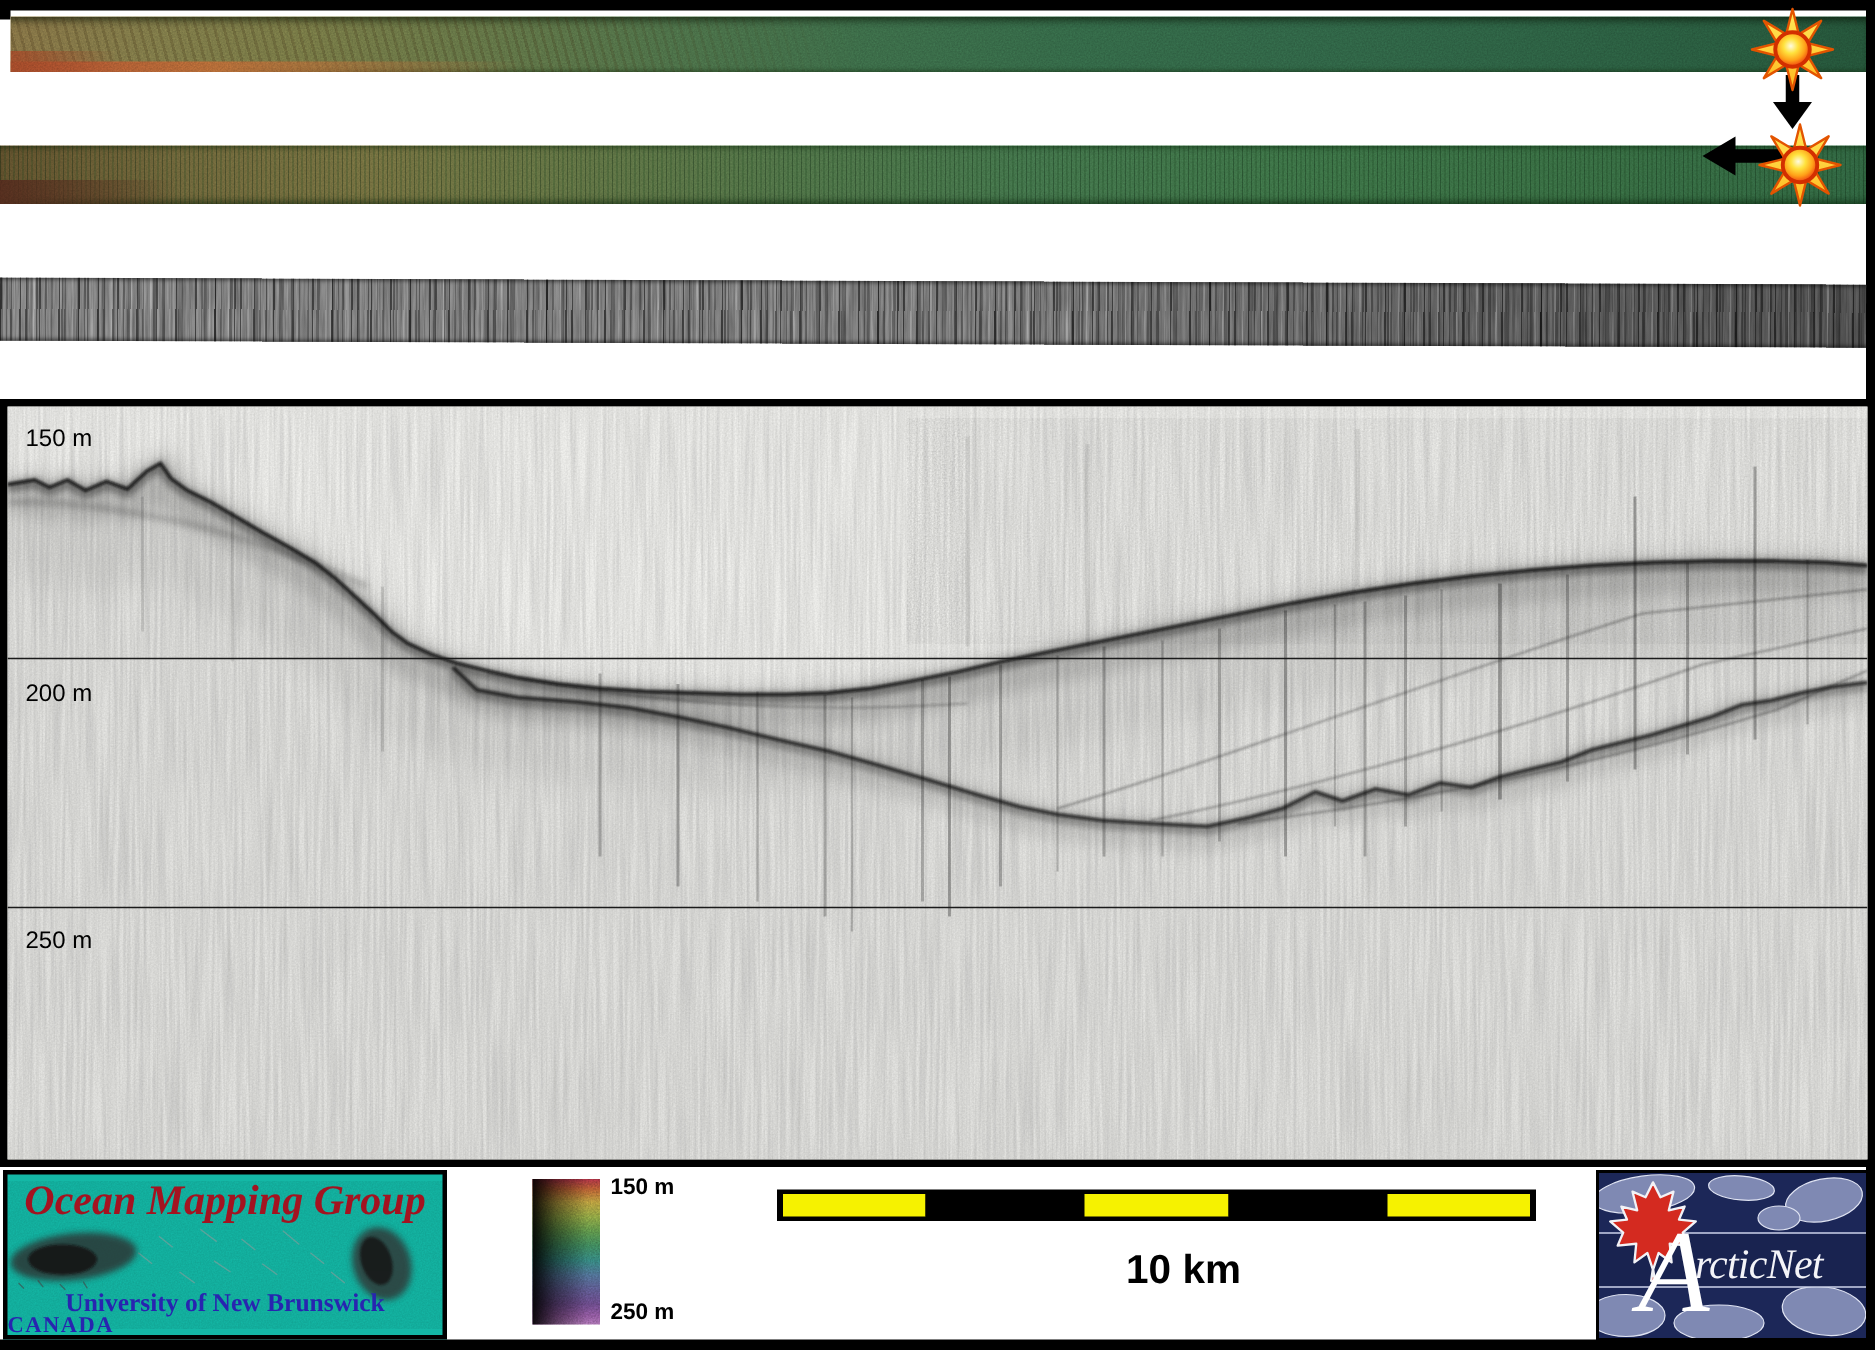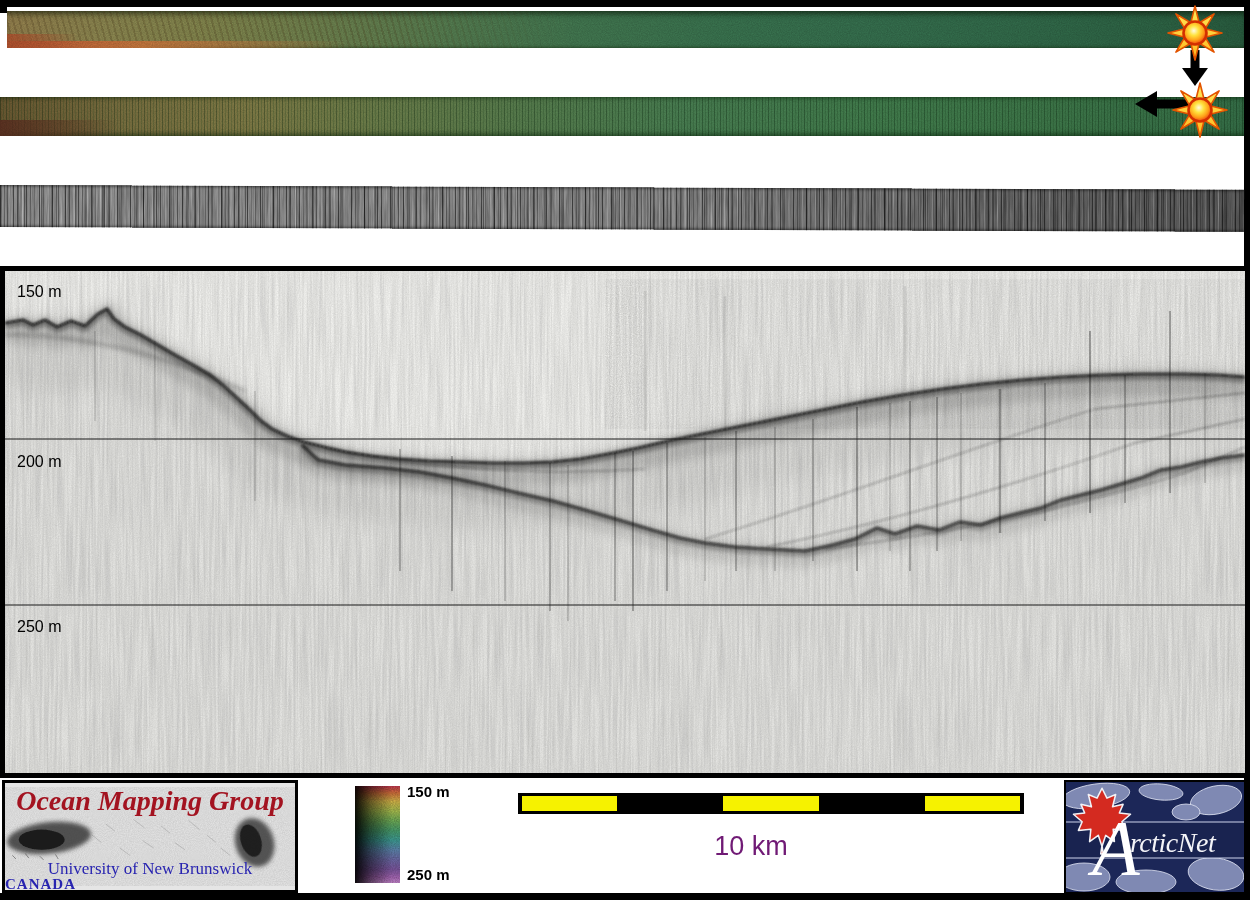"Ocean Mapping Group" #omg-logo { background: #e5e5e5 -> #14b8a6 }
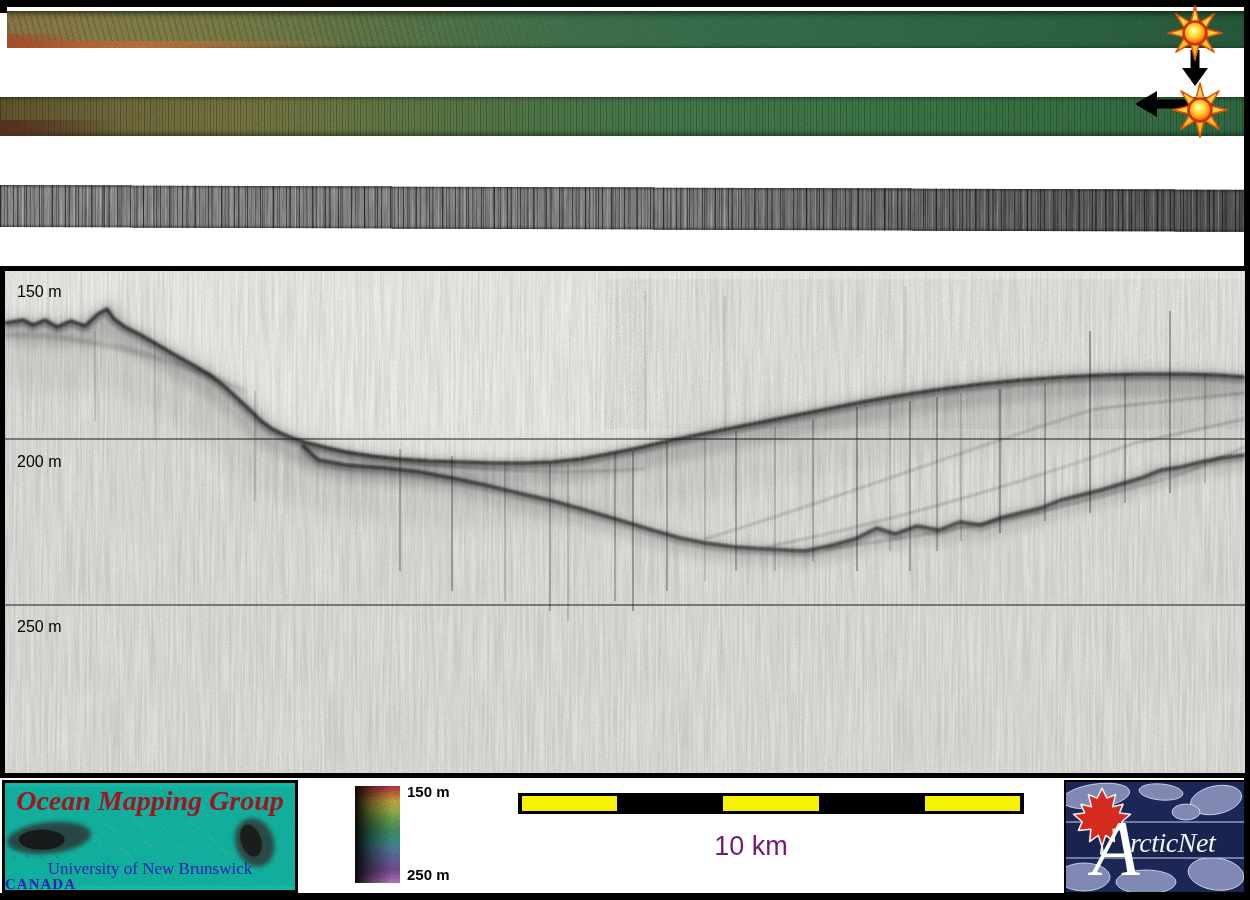"10 km" #scalebar-label { color: #701a75 -> #000000; font-weight: normal -> bold; left: 498px -> 536px }
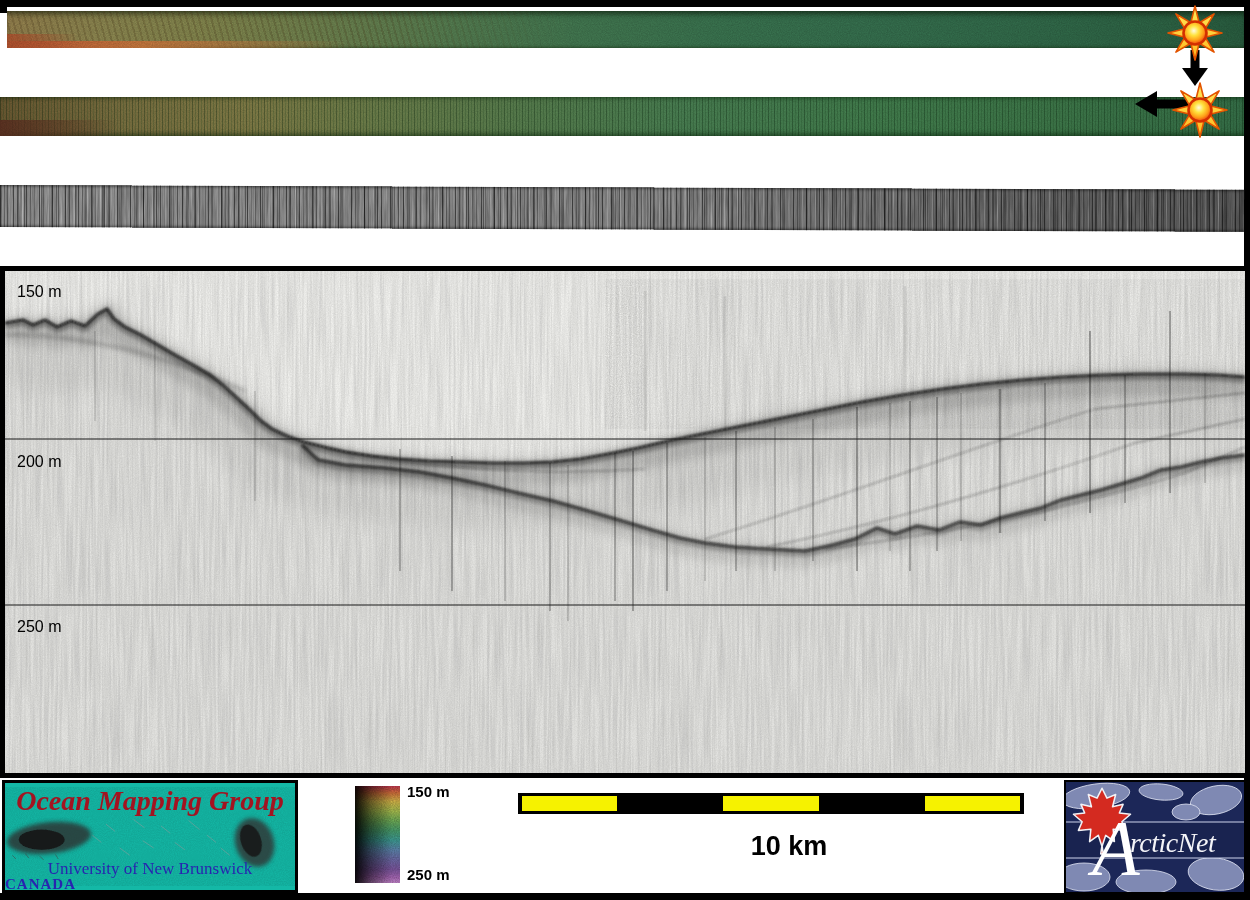"University of New Brunswick" .omg-uni { font-weight: normal -> bold }
